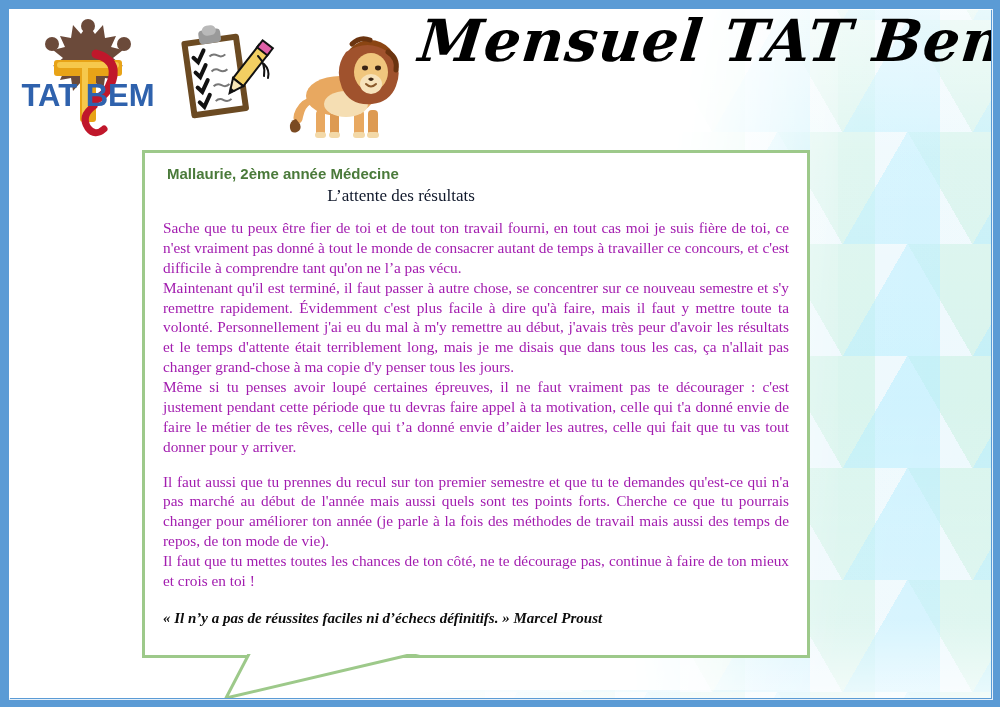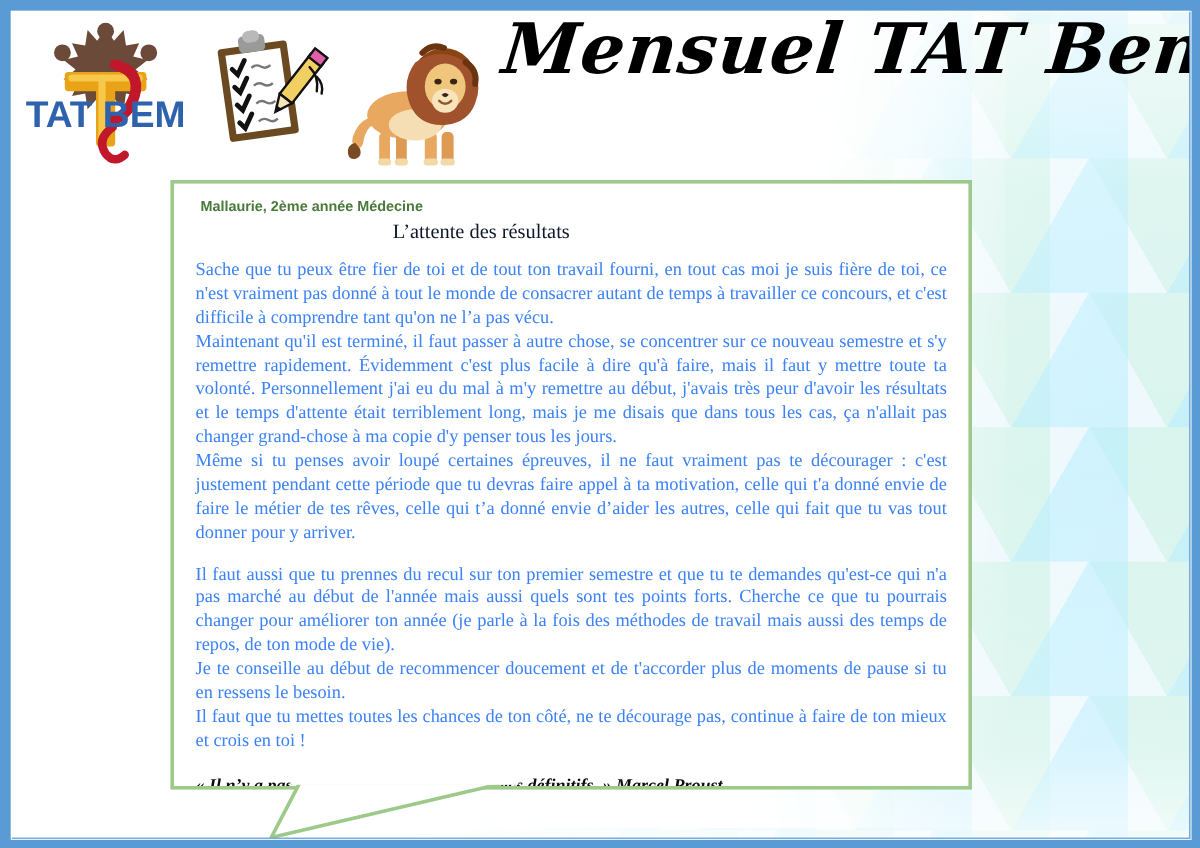"Mallaurie, 2ème année Médecine" .author { font-size: 12px -> 15px }
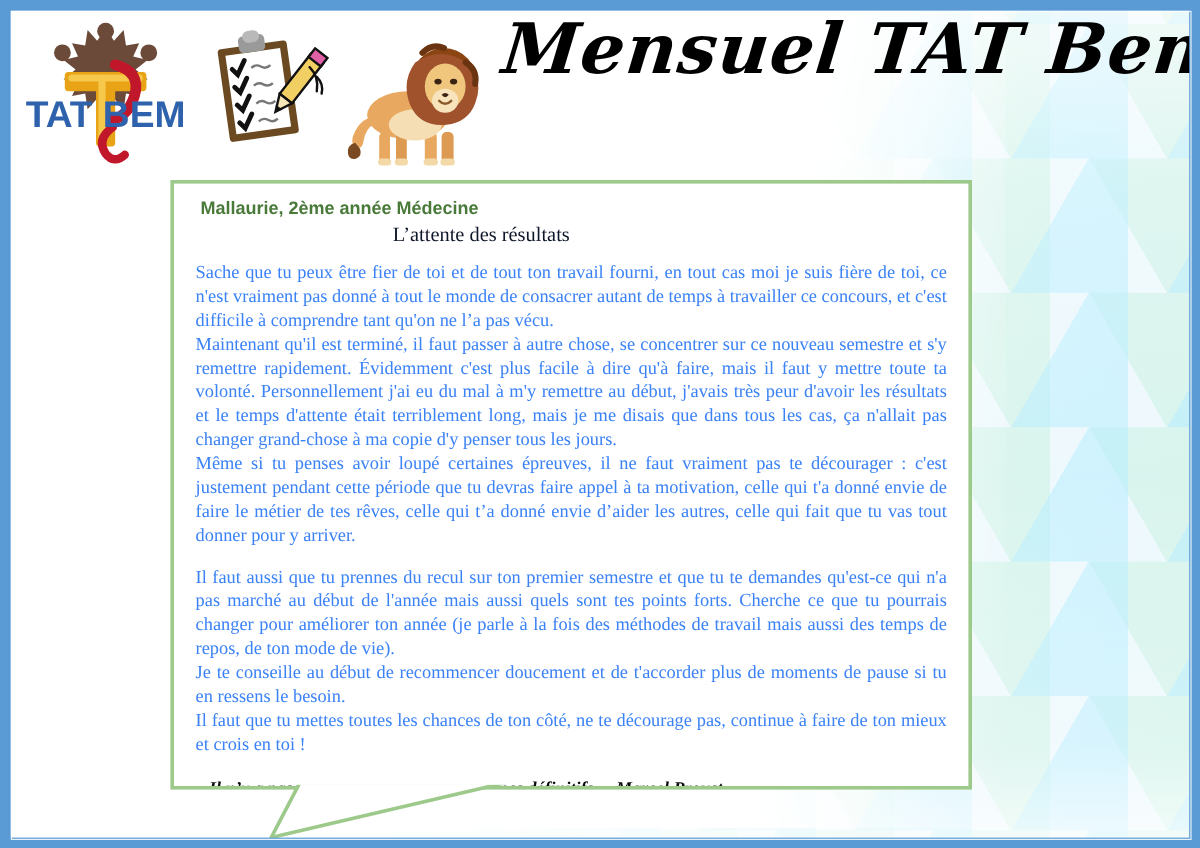"Sache que tu peux être" .body-text { color: #3b82f6 -> #a21caf }
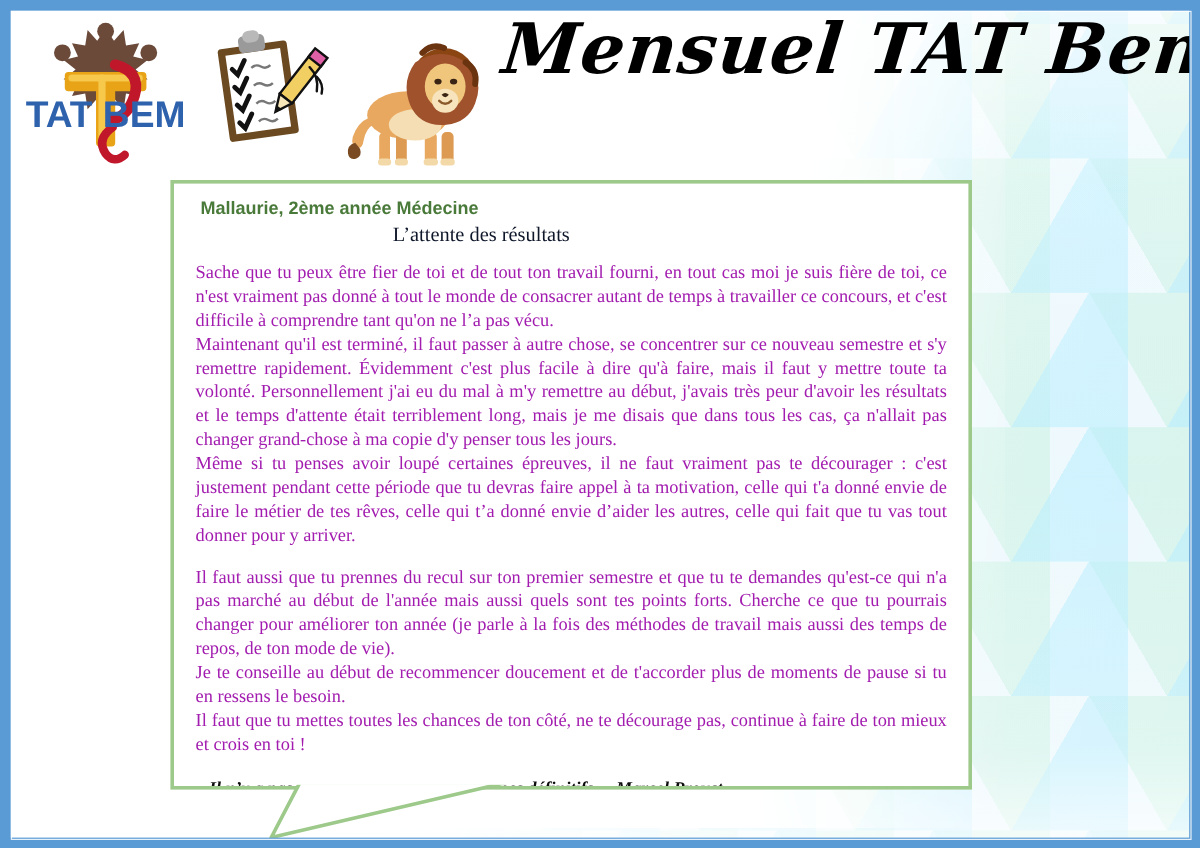"Je te conseille au début" p { html: <p>Je te conseille au début de recommencer doucement et de t'accorder plus de moments de pause si tu en ressens le besoin.</p> -> none }
